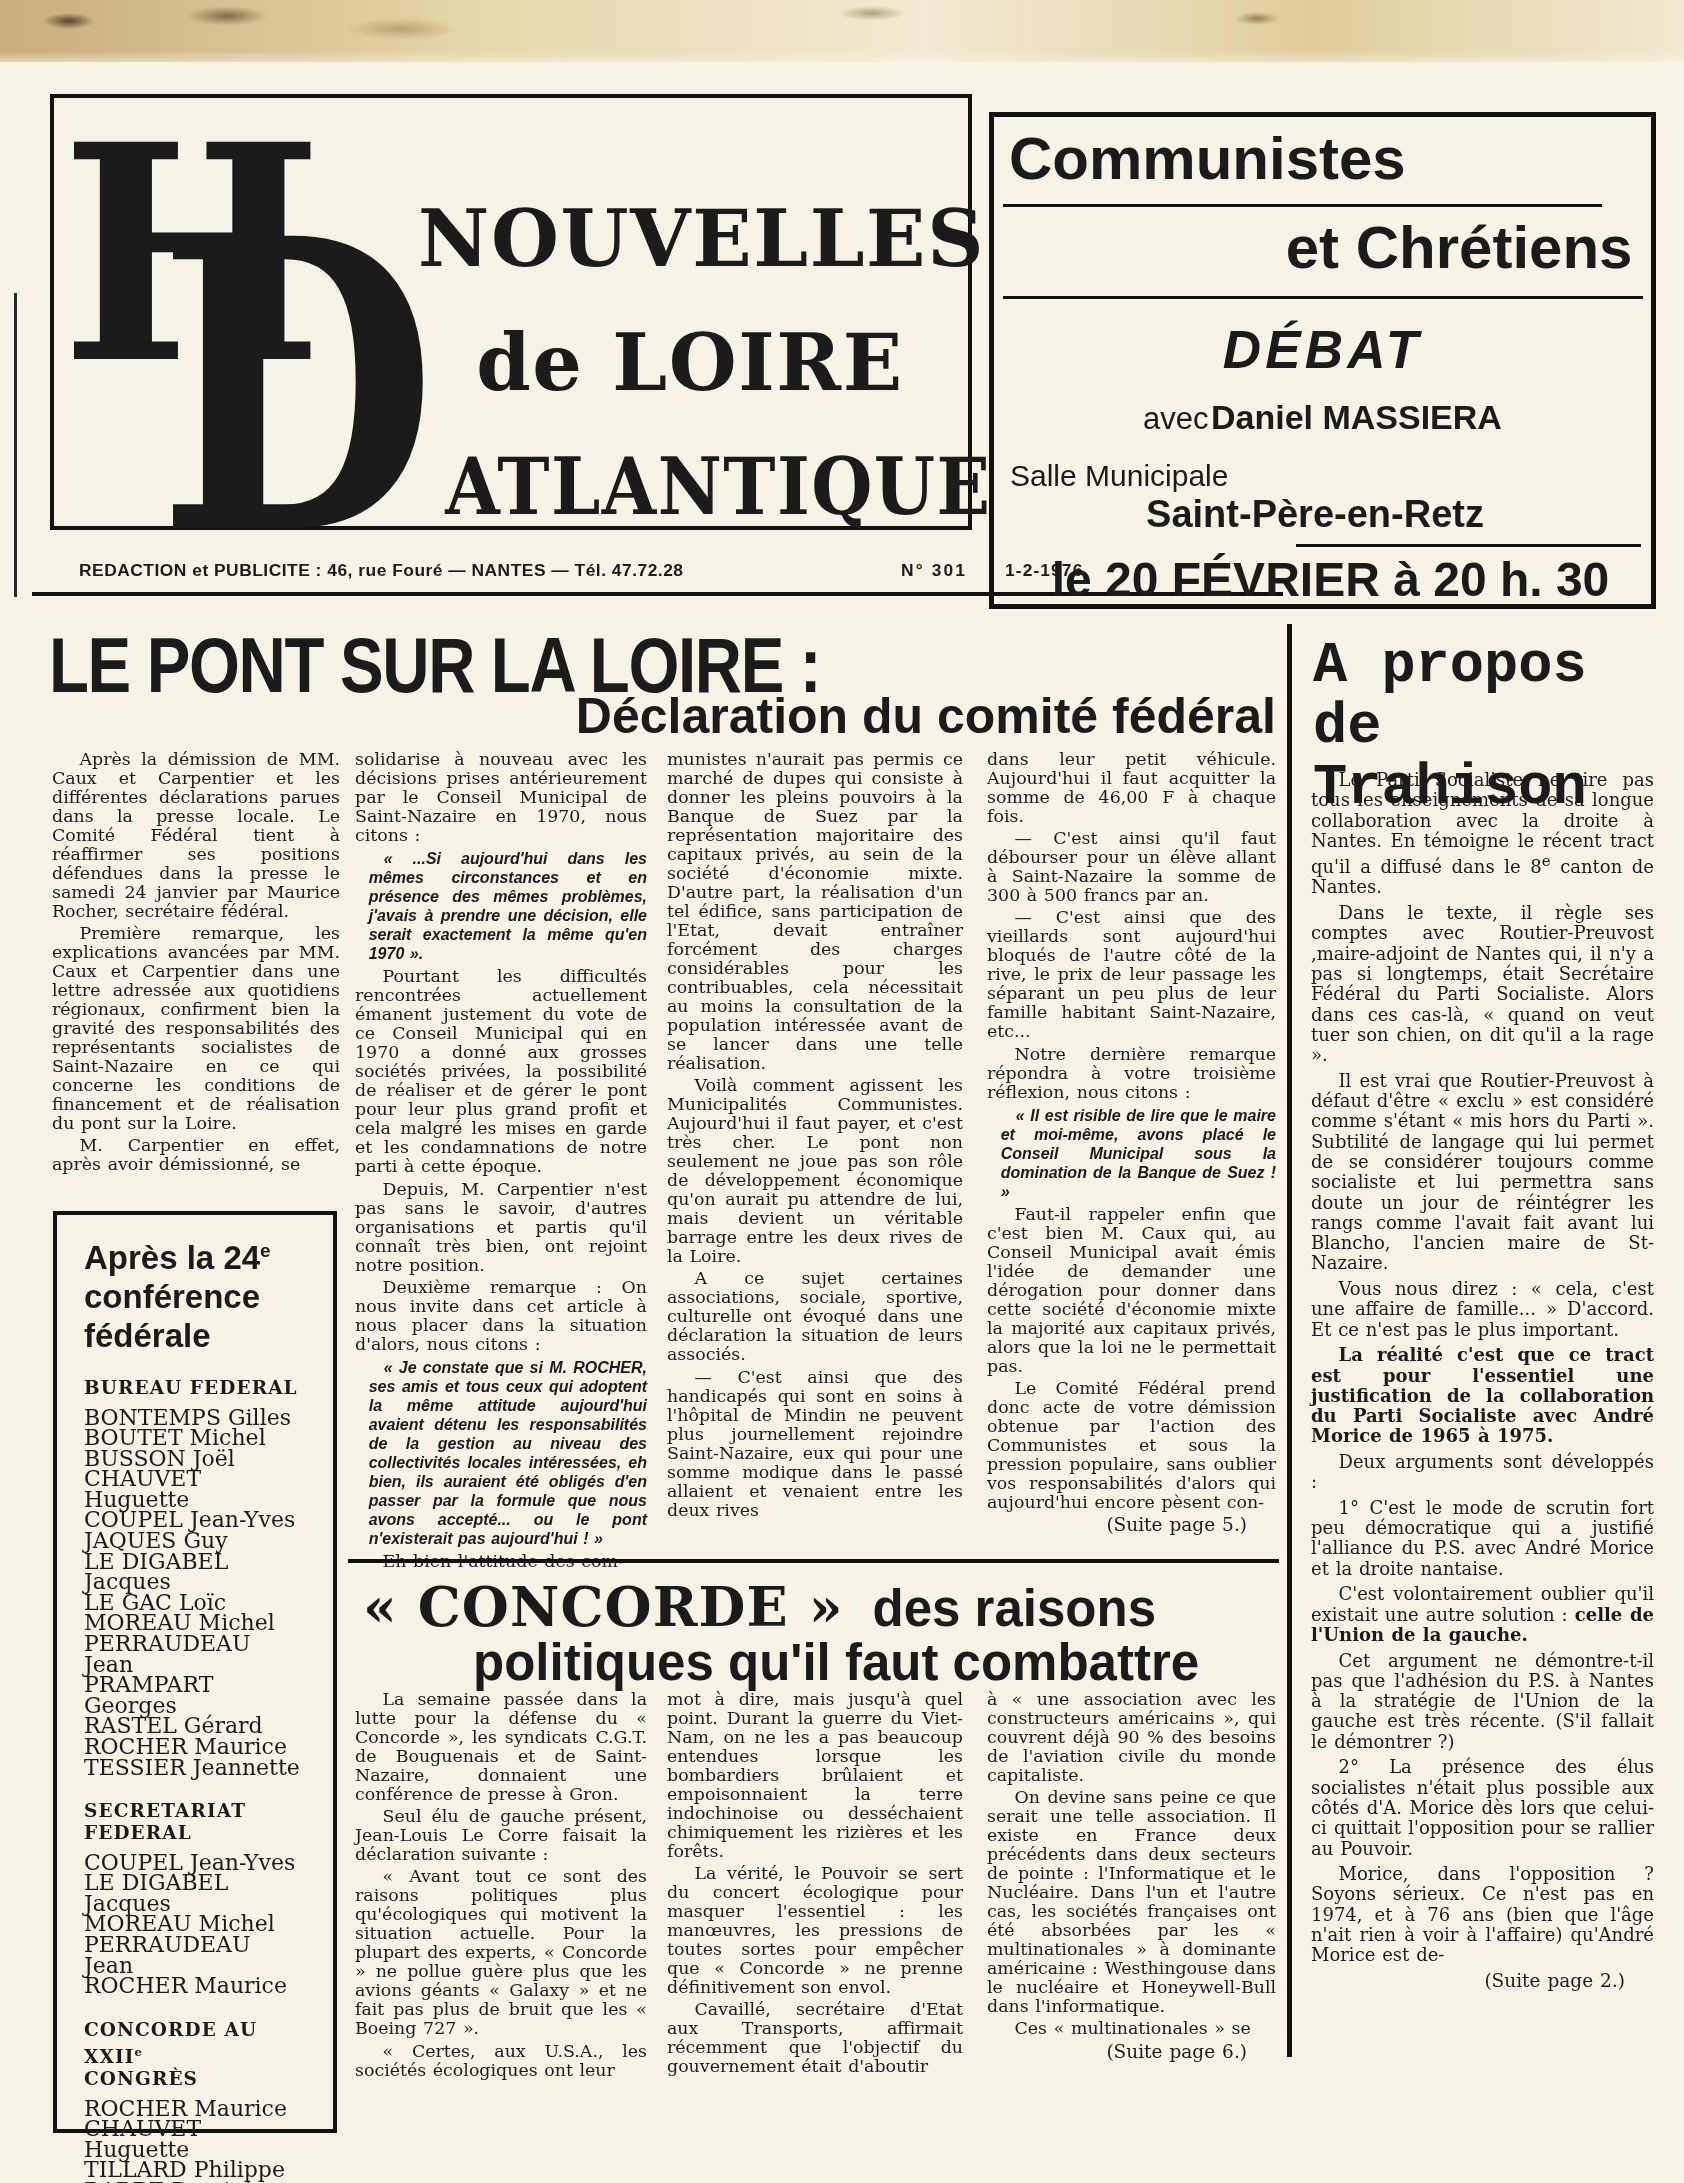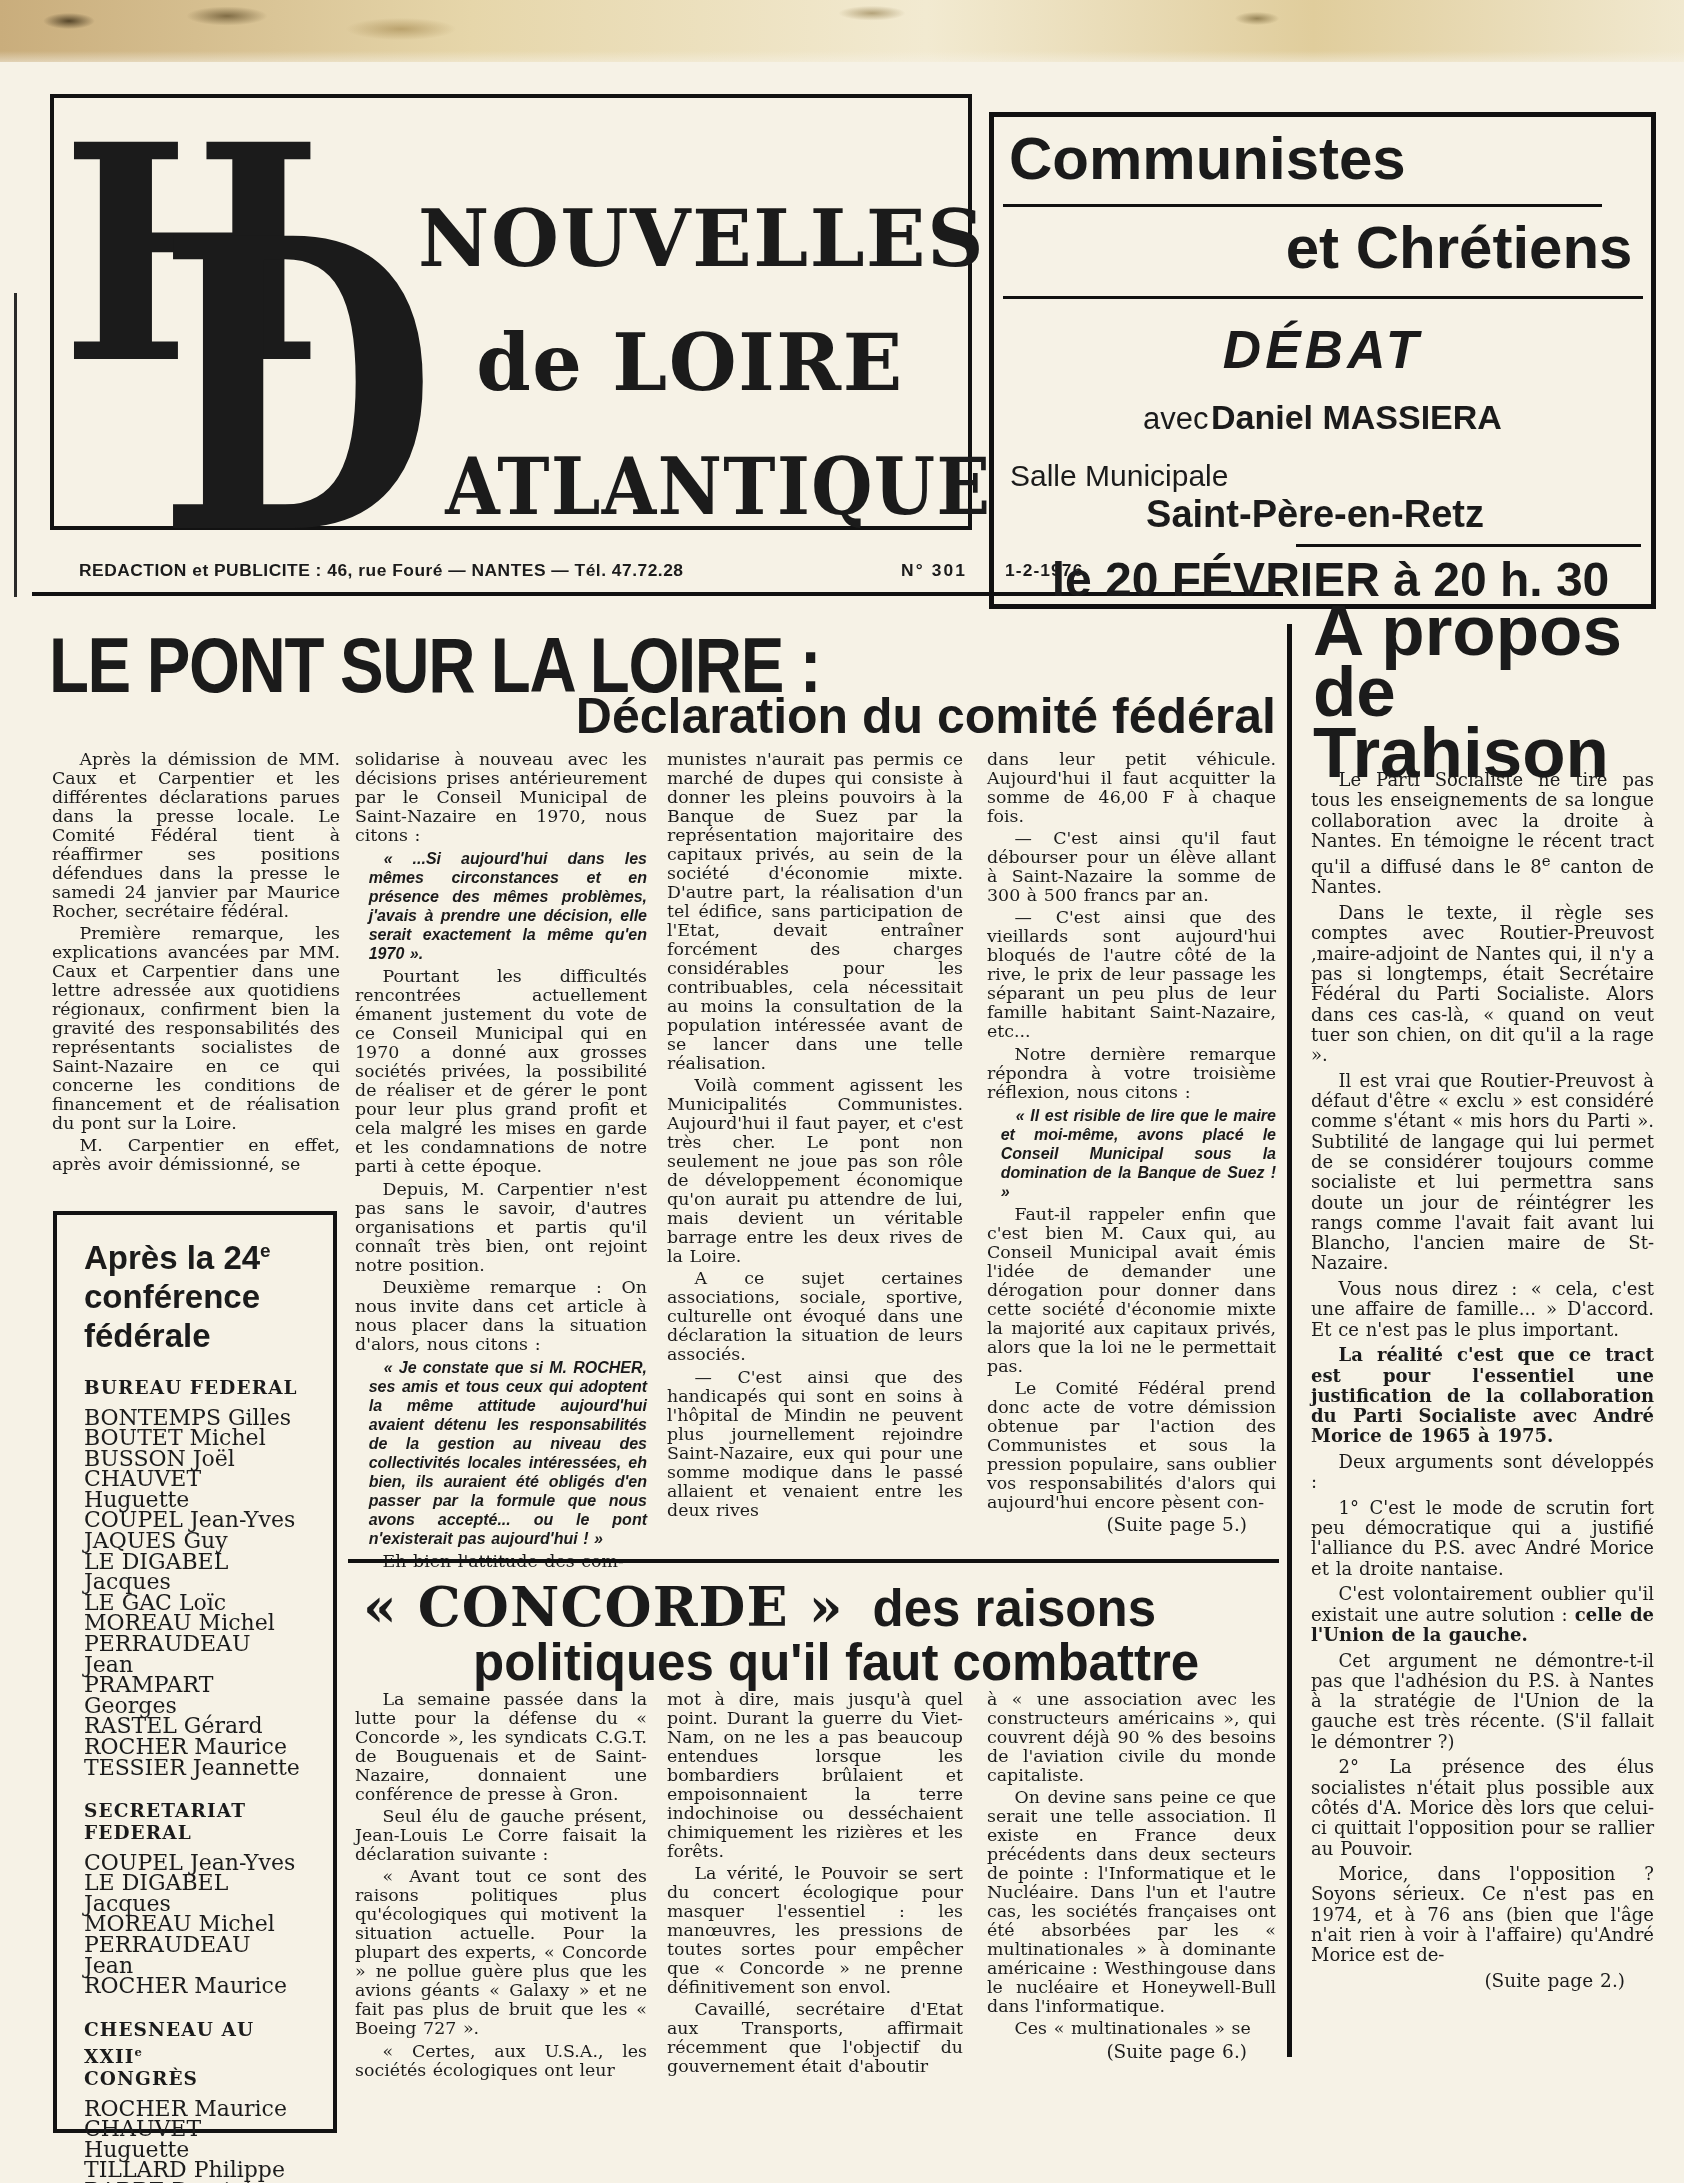"A propos" .trahison-head { font-family: Liberation Sans, sans-serif -> Liberation Mono, monospace; font-size: 71px -> 57px; top: 600px -> 636px }
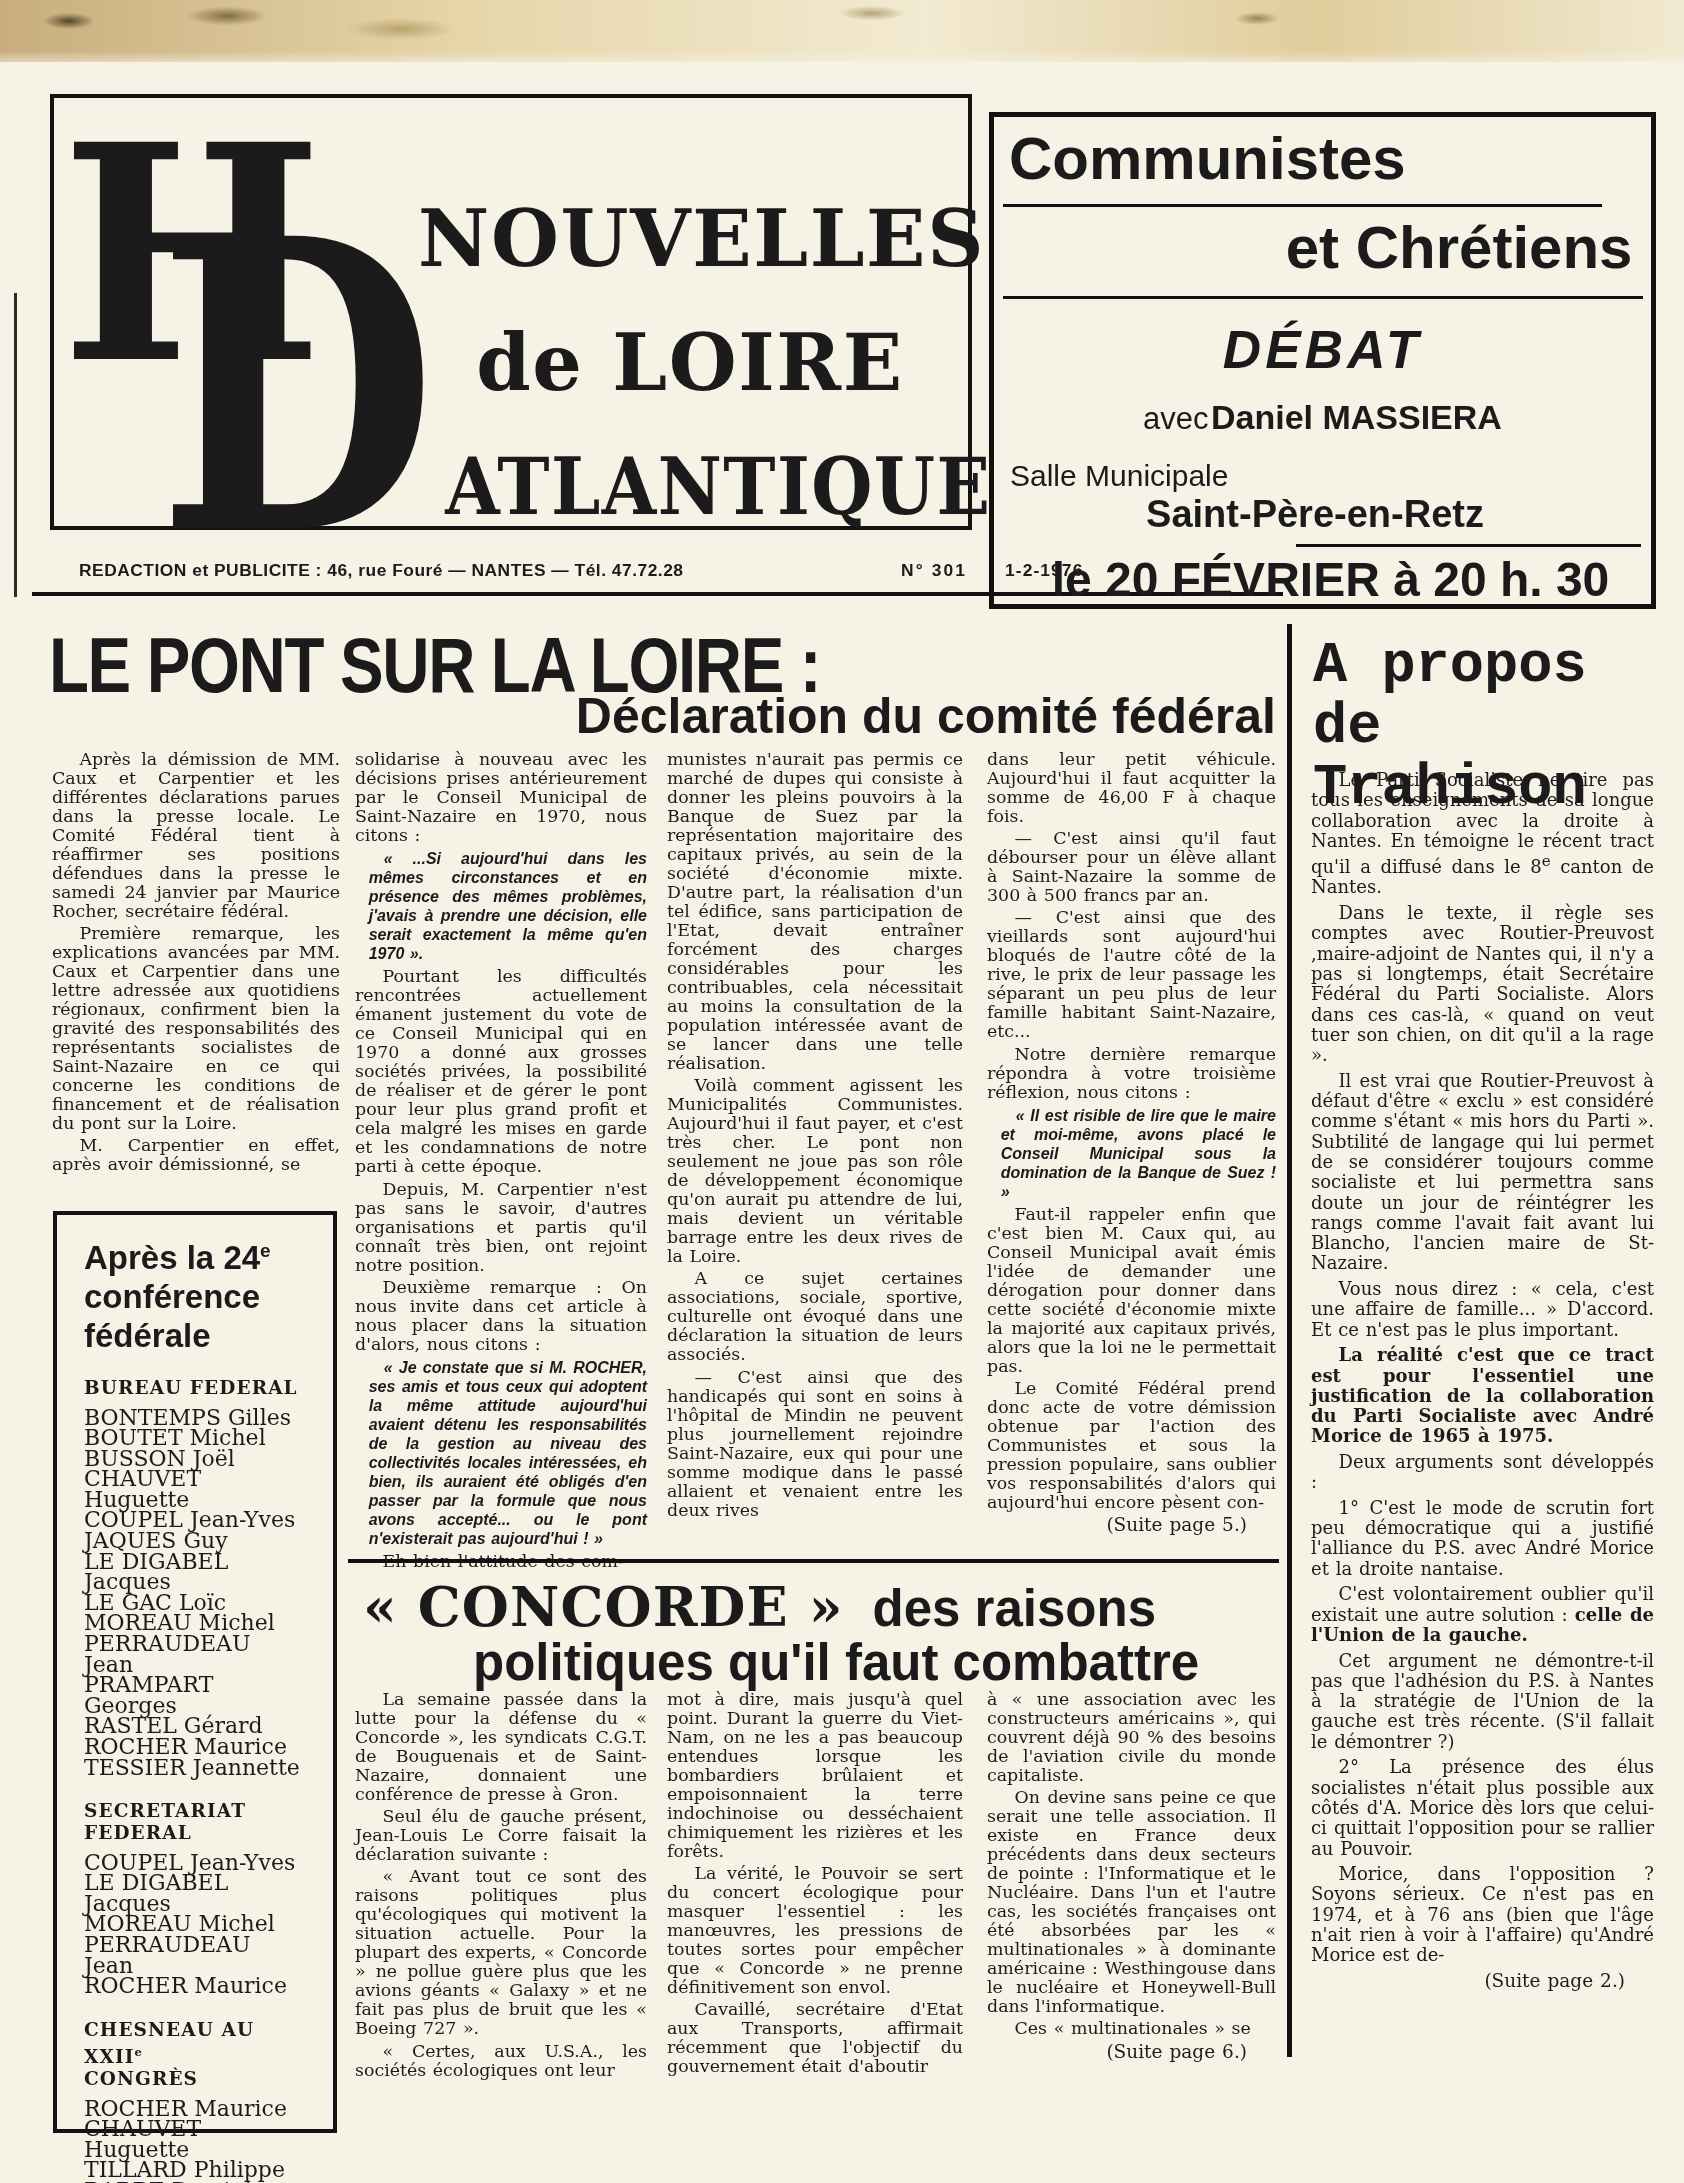"CHESNEAU AU XXII" span { text: CHESNEAU -> CONCORDE }
